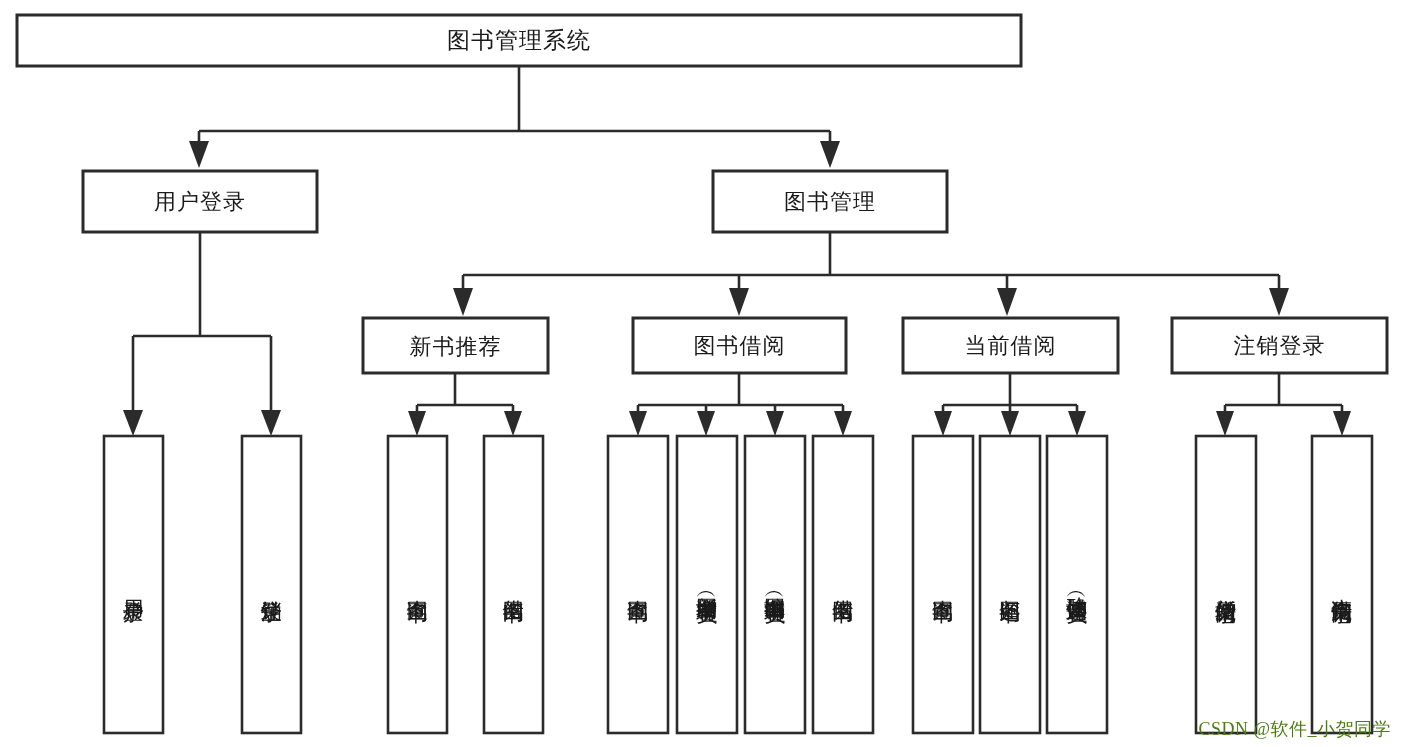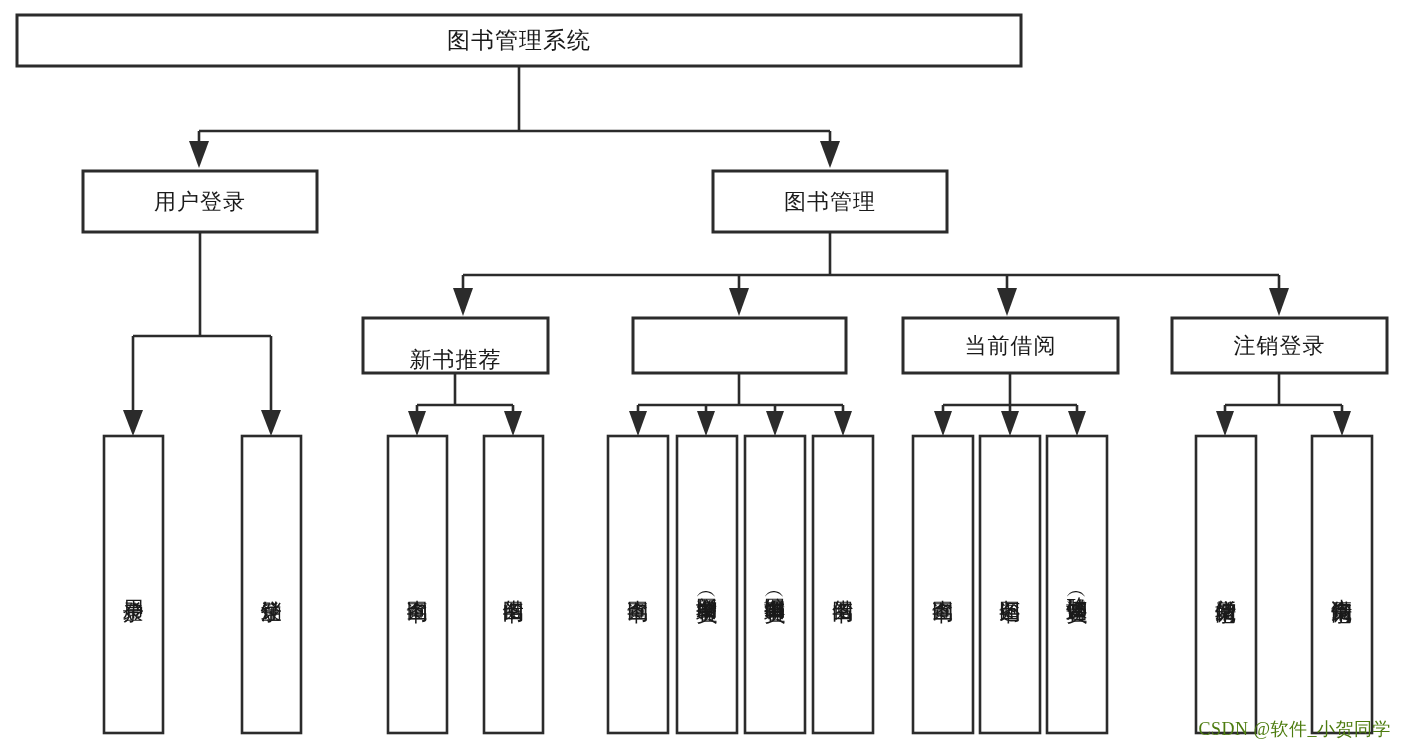"新书推荐" div.hlabel-wrap { margin-top: 13px -> none }
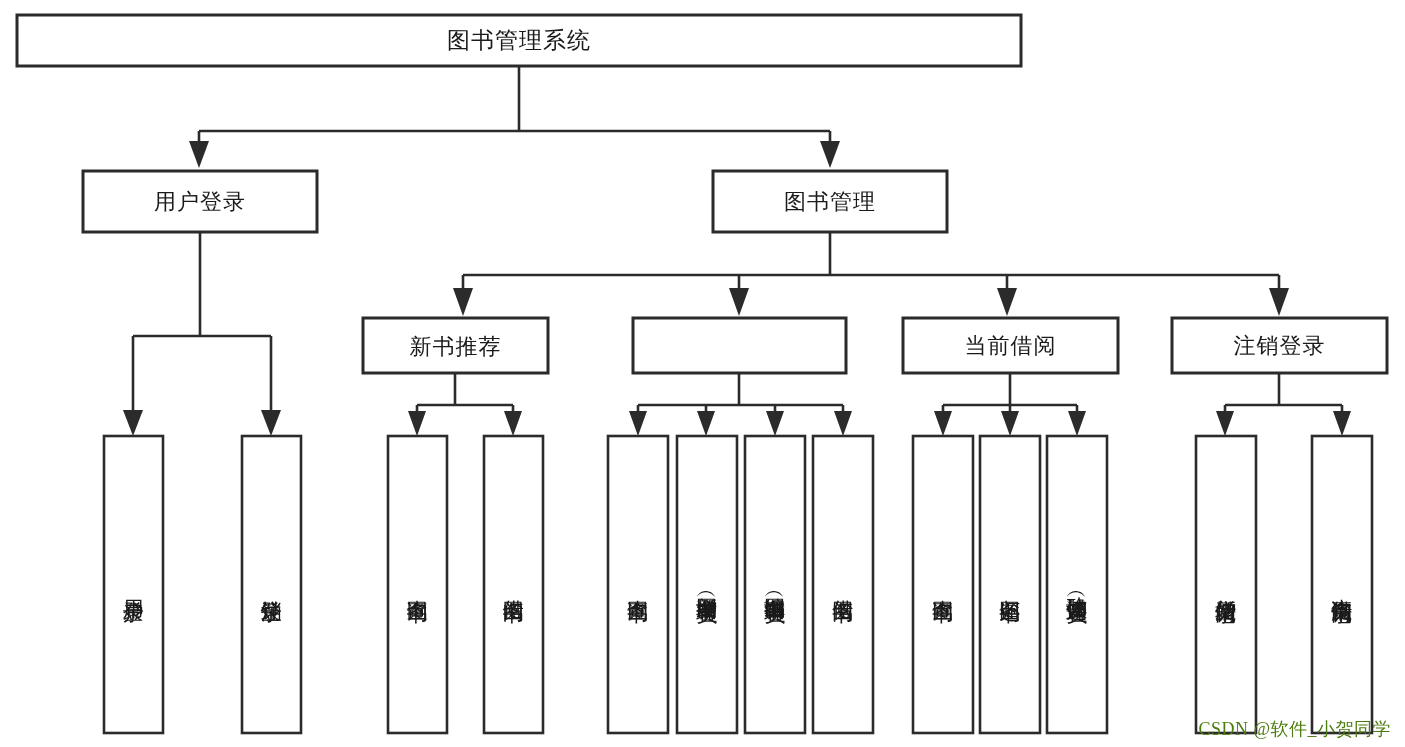"图书借阅" div.hlabel-wrap { html: none -> <div>图书借阅</div> }
